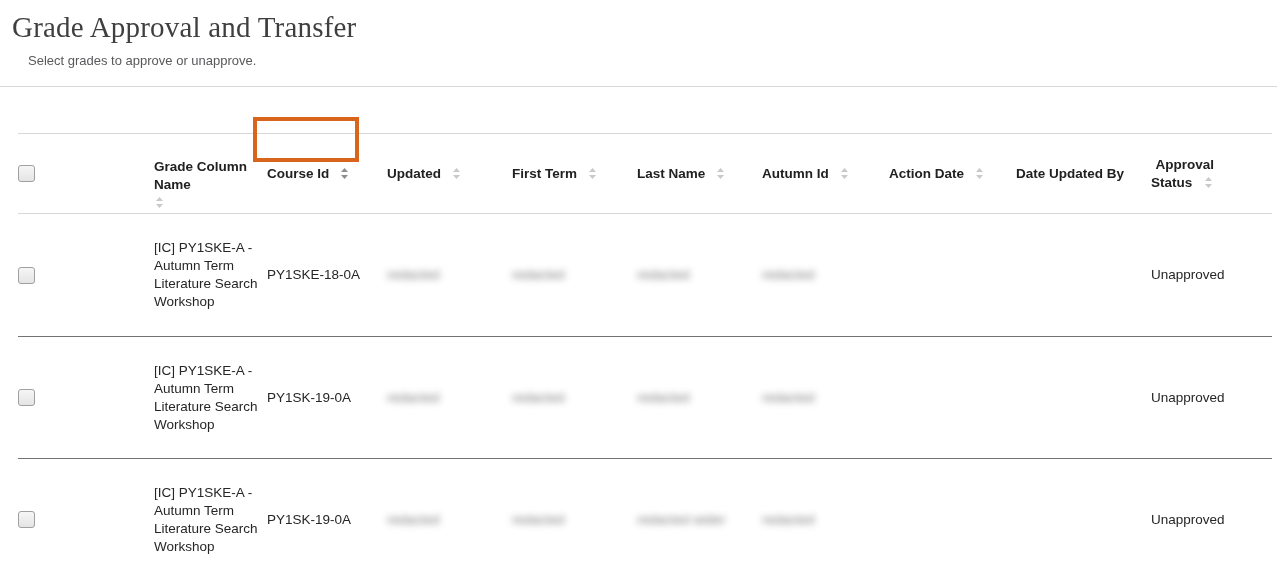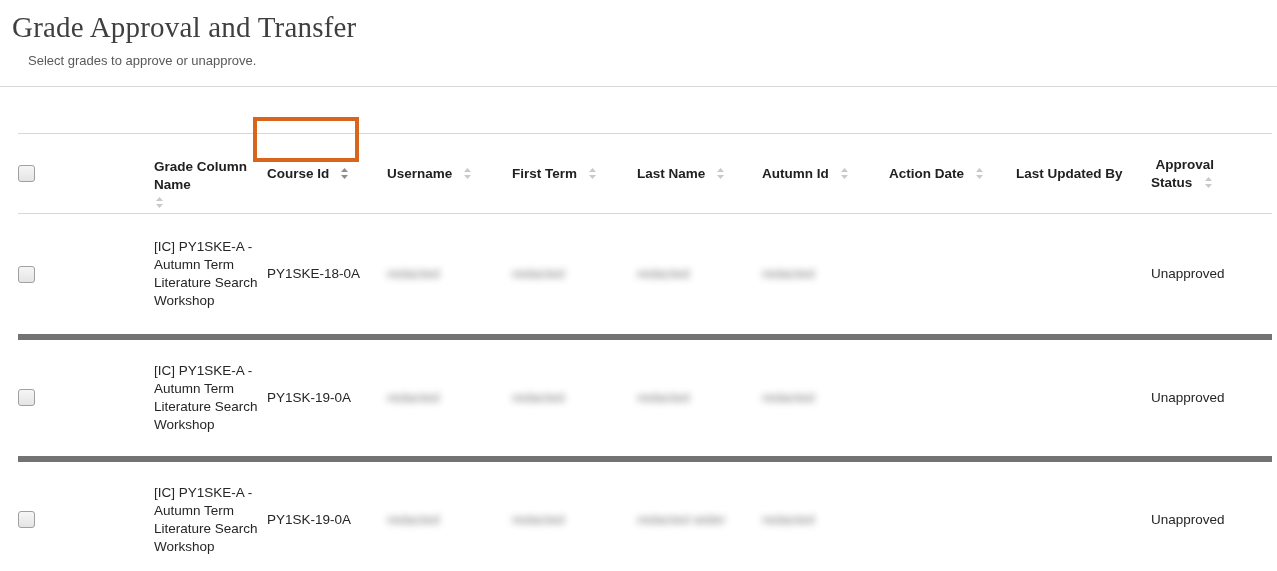"Username" span.label { text: Username -> Updated }
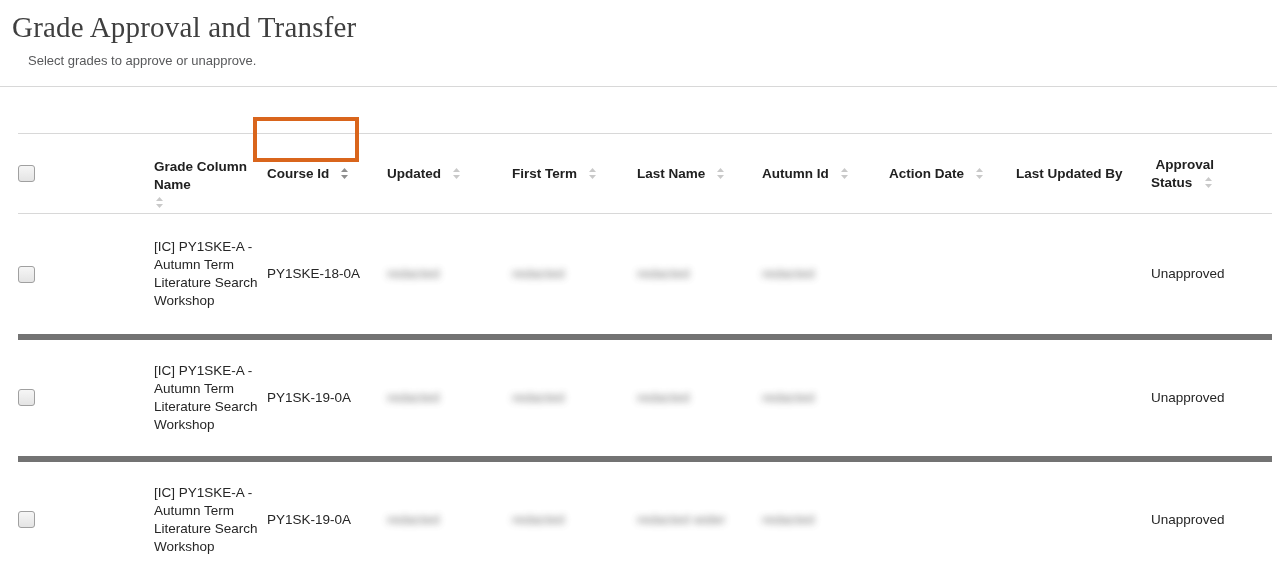"Last Updated By" span.label { text: Last -> Date }
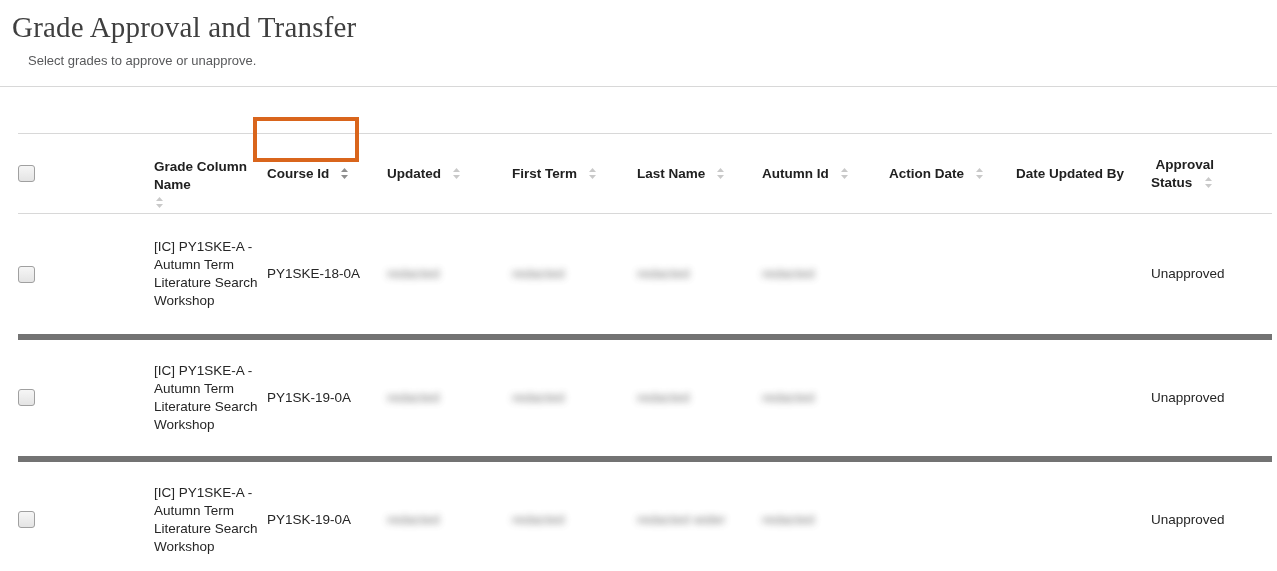"[IC] PY1SKE-A - Autumn Term" tbody td { border-bottom: 6px solid #737373 -> 1px solid #737373 }
